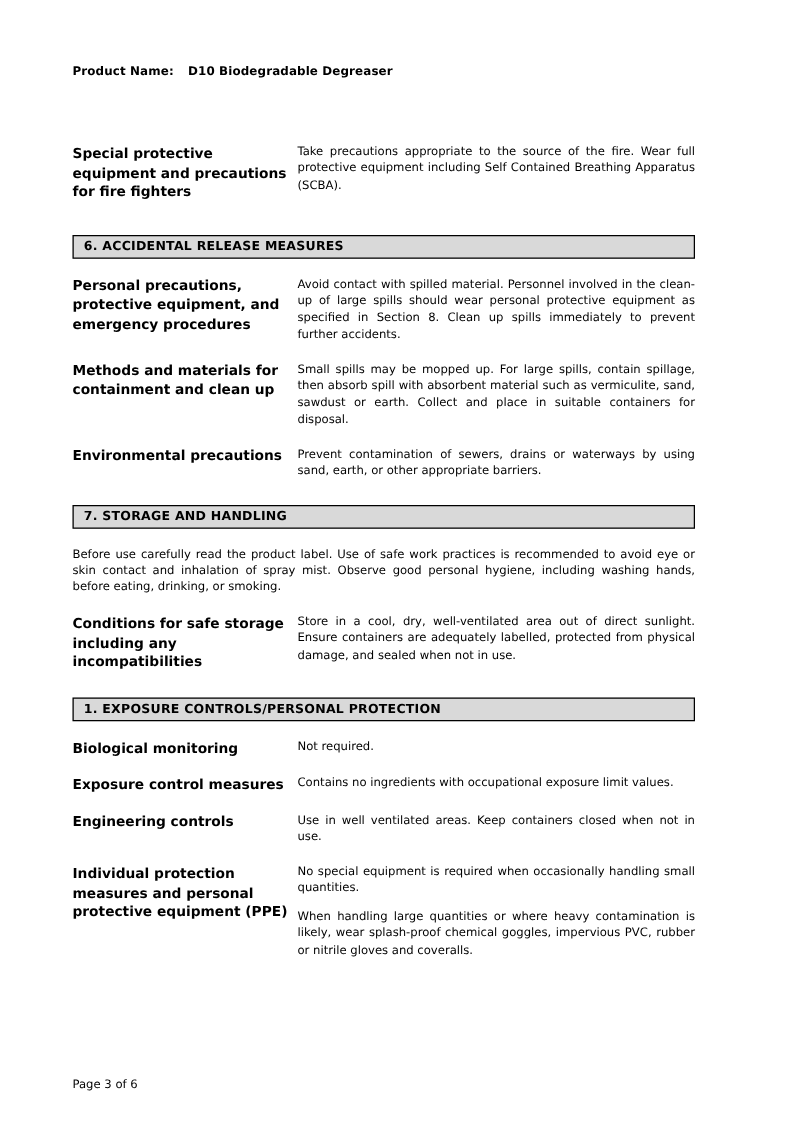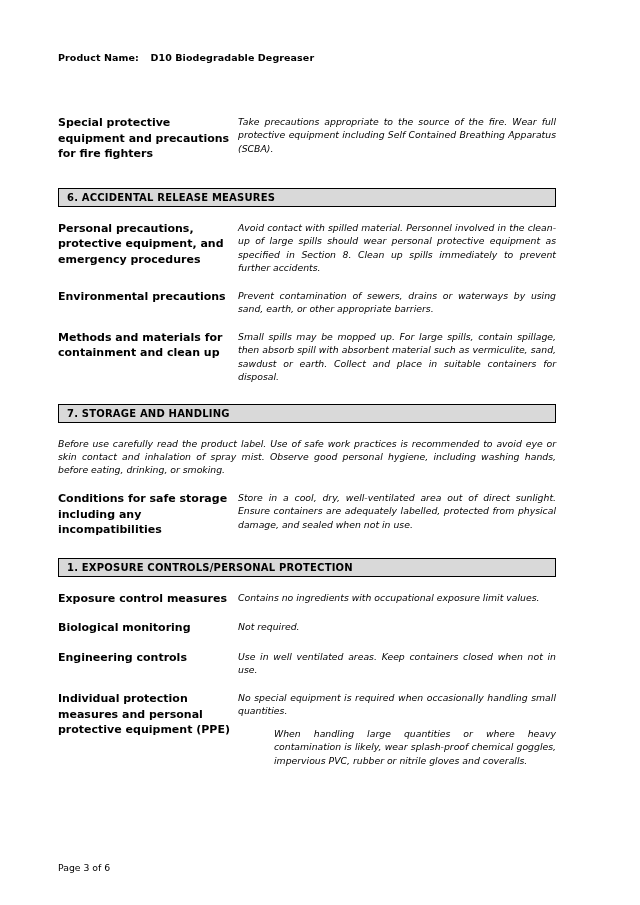"Take precautions appropriate to the" .row .col-body { font-style: italic -> none }
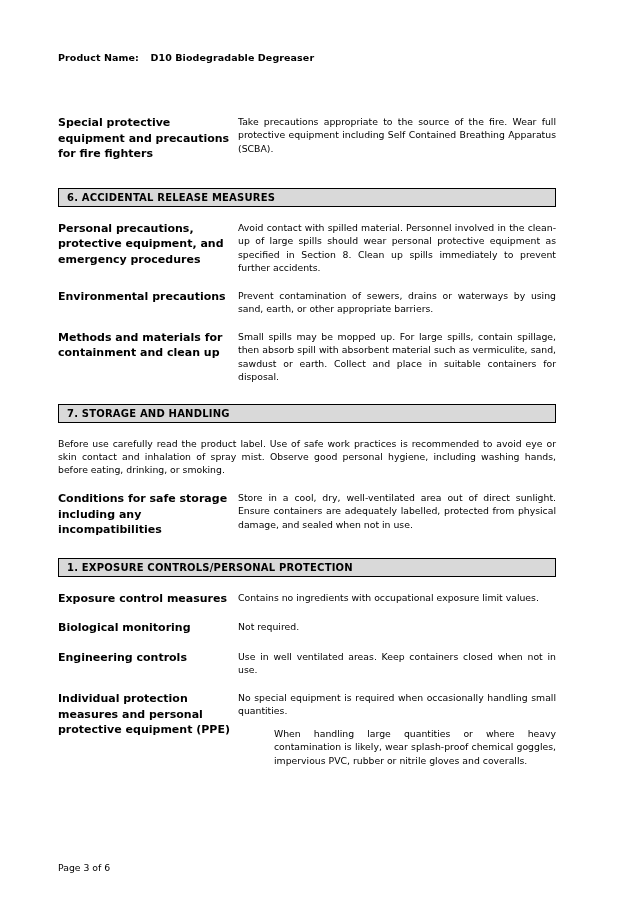"Environmental precautions" div.row { order: before "Methods and materials for containment" -> after "Methods and materials for containment" }
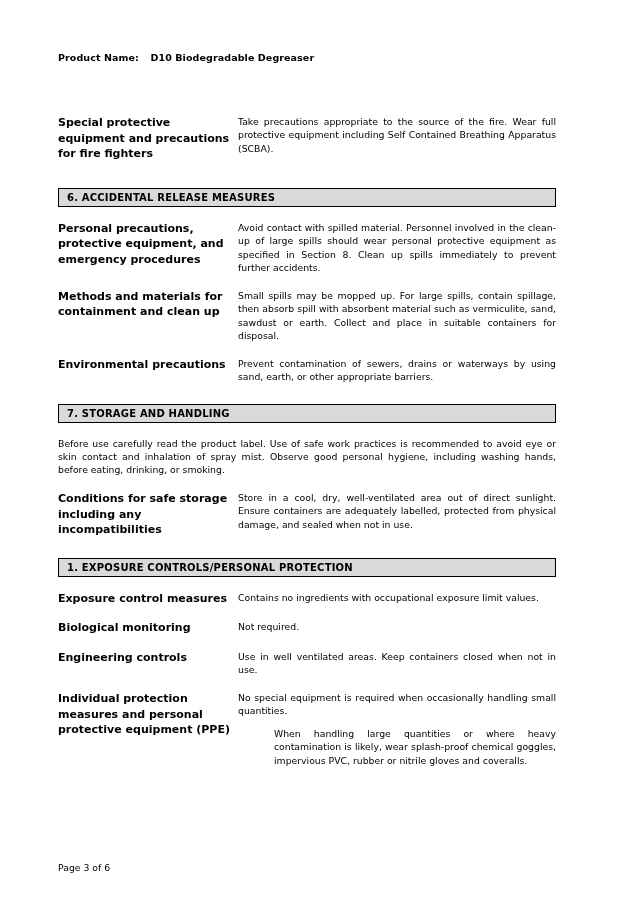"Exposure control measures" div.row { order: before "Biological monitoring" -> after "Biological monitoring" }
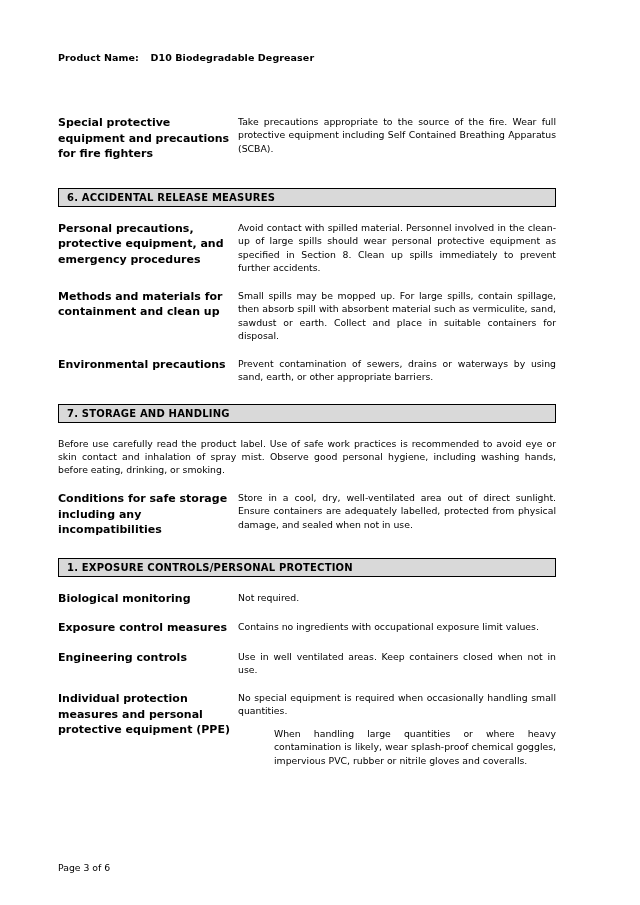"When handling large quantities or" .col-body p:last-child { margin-left: 36px -> none }
